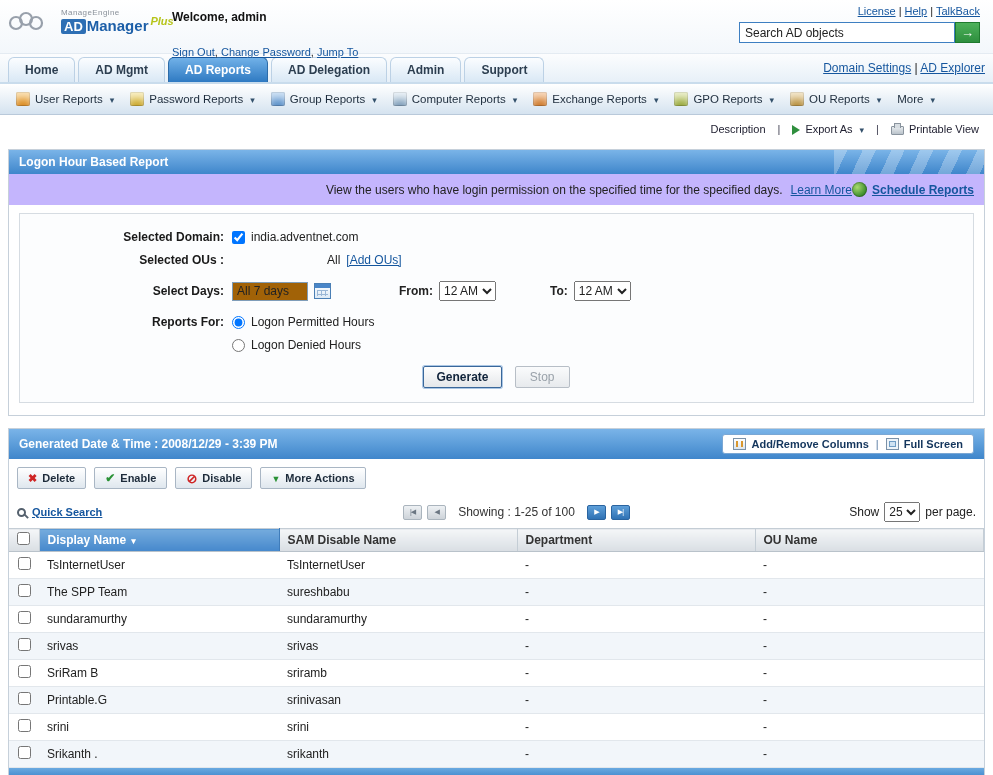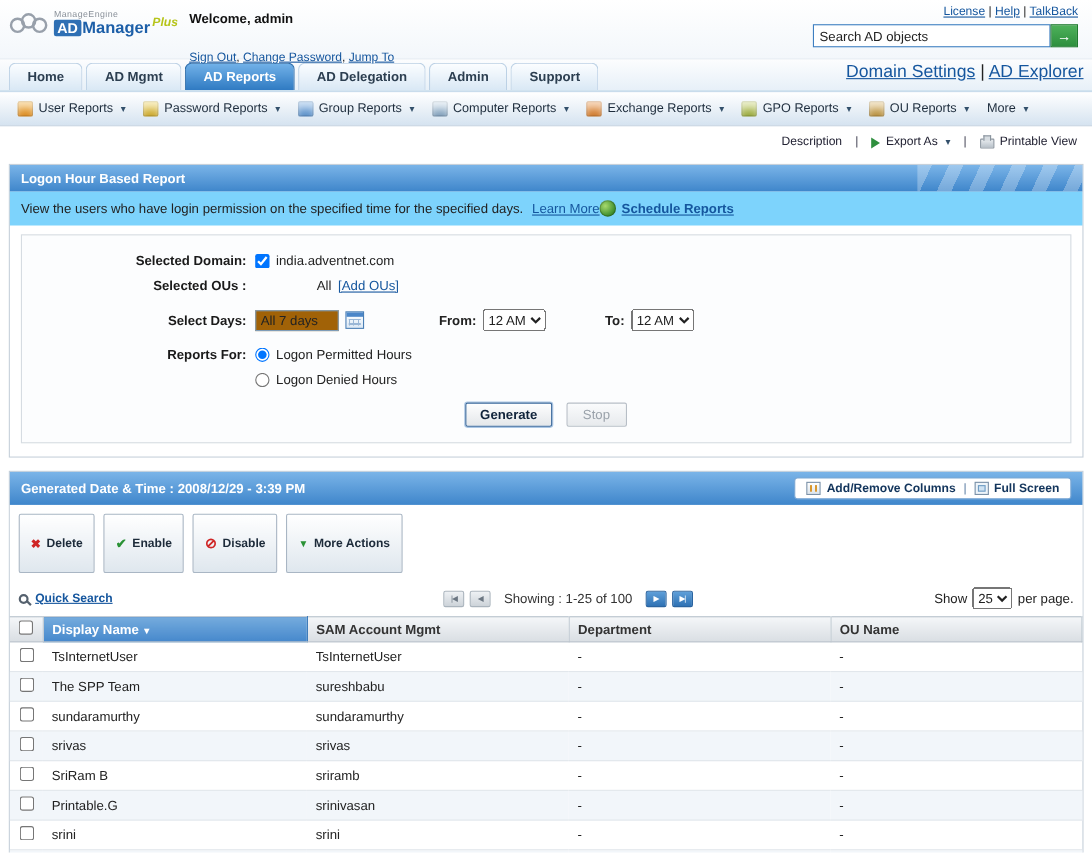"ManageEngine" .logo { gap: 5px -> 17px }
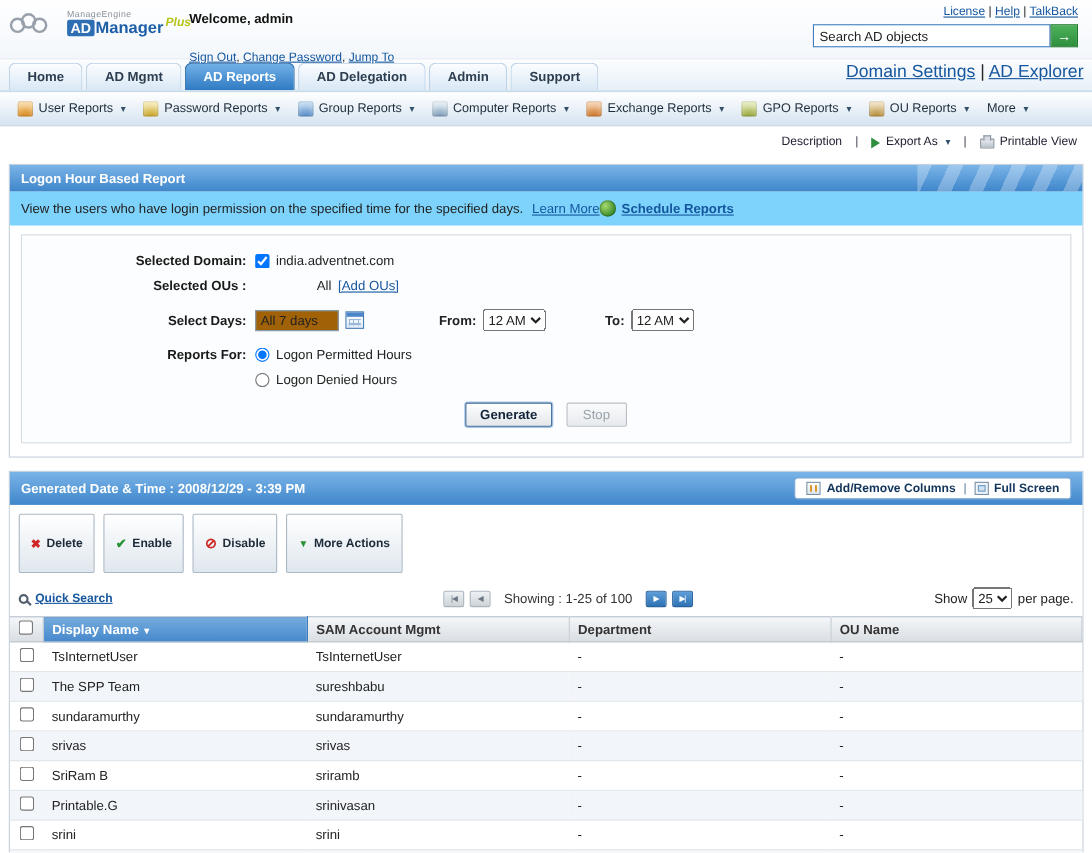"Domain Settings | AD Explorer" .nav-right { font-size: 16px -> 12px }
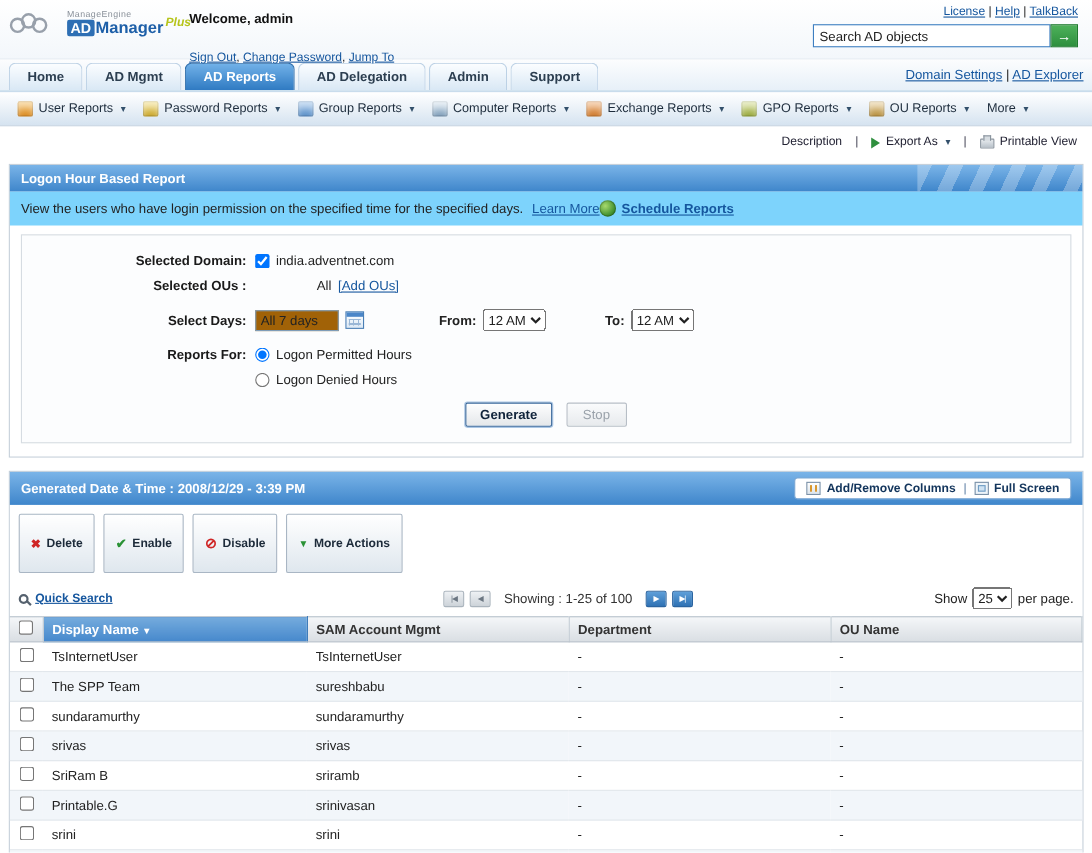"View the users who have" .desc-row { background: #7dd3fc -> #c4b5fd; justify-content: flex-start -> flex-end }
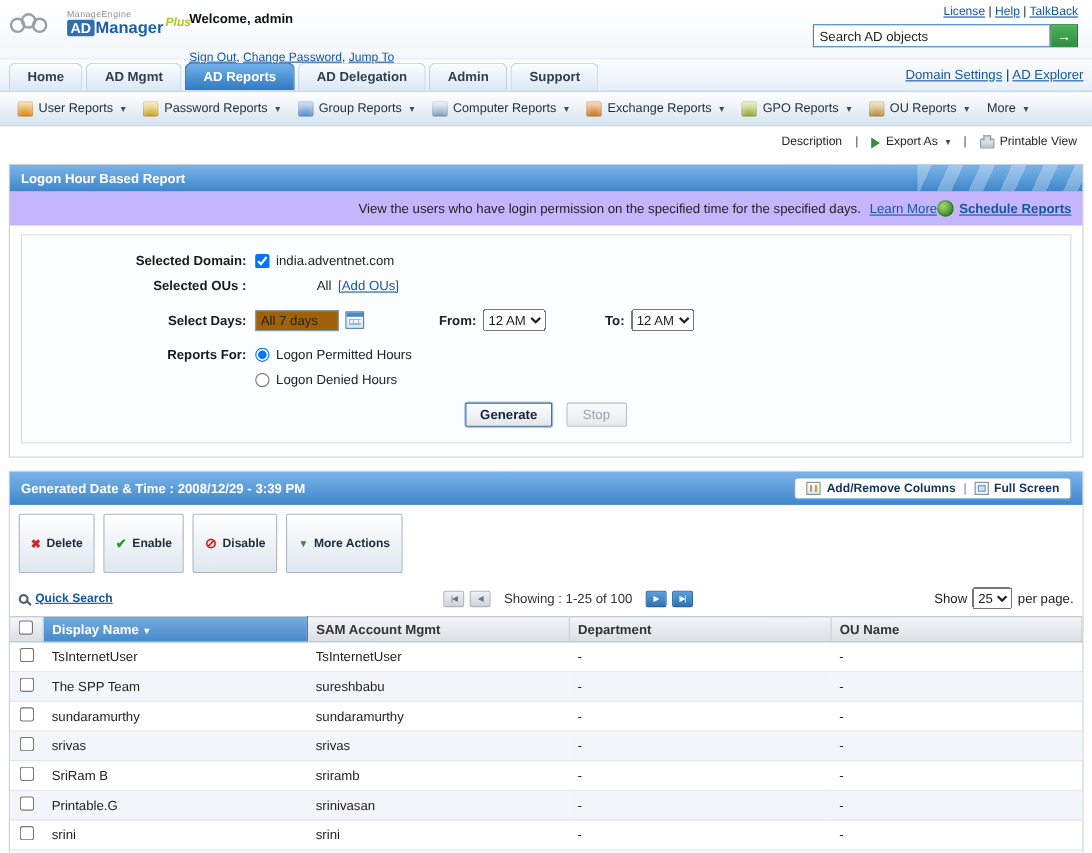"All" .ous-all { margin-left: 56px -> 95px }
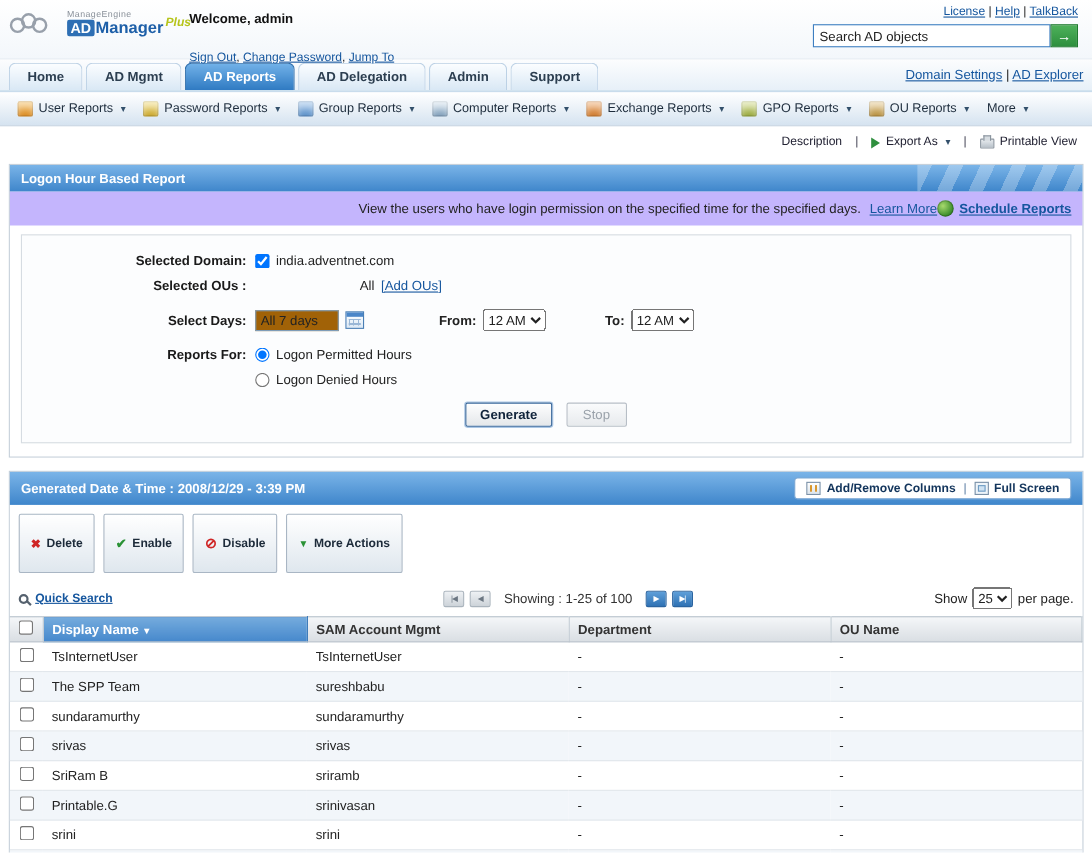"Delete" .act-btn { padding: 19px 10px -> 3px 10px }
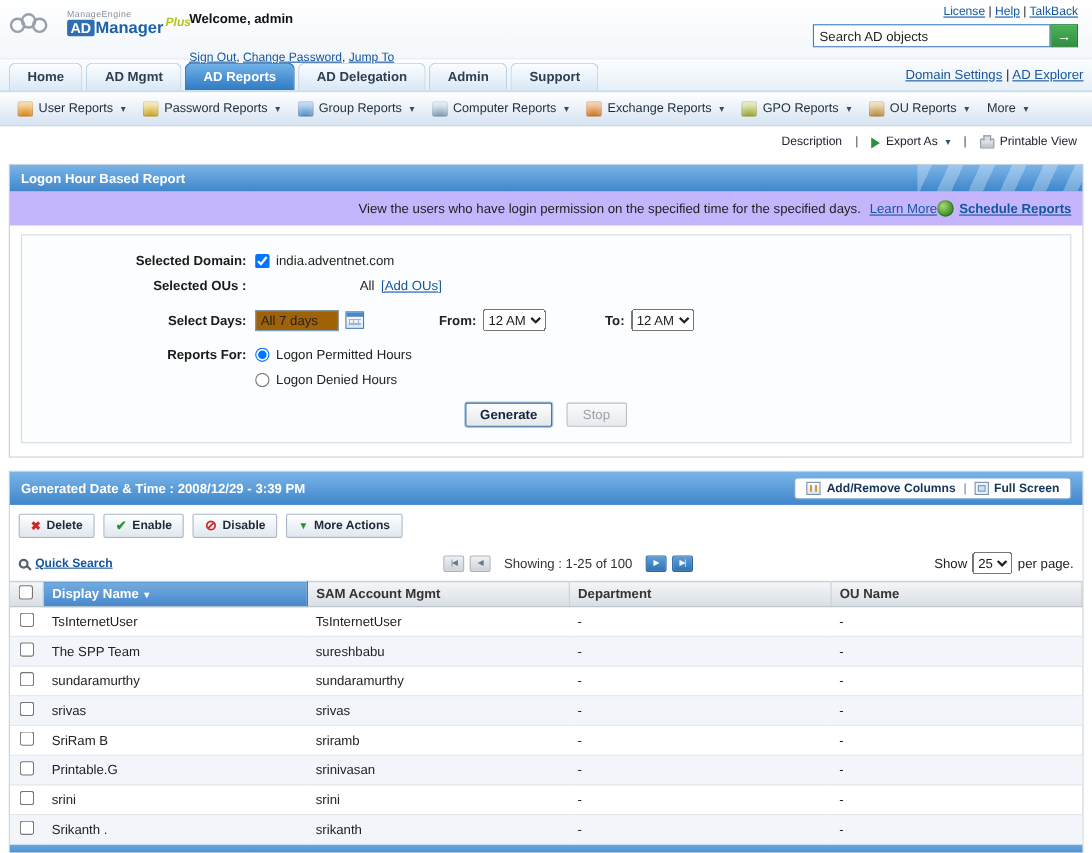"SAM Account Mgmt" span { text: Account Mgmt -> Disable Name }
